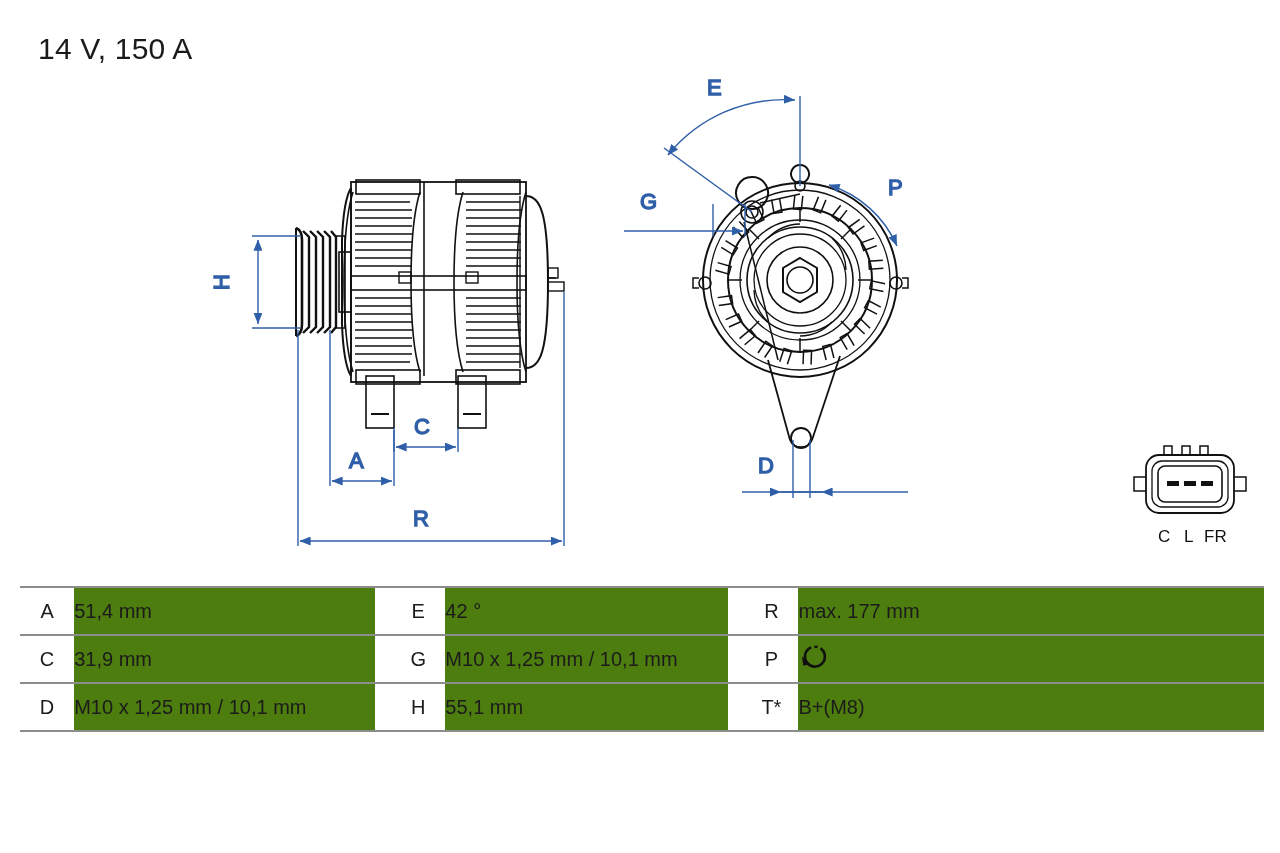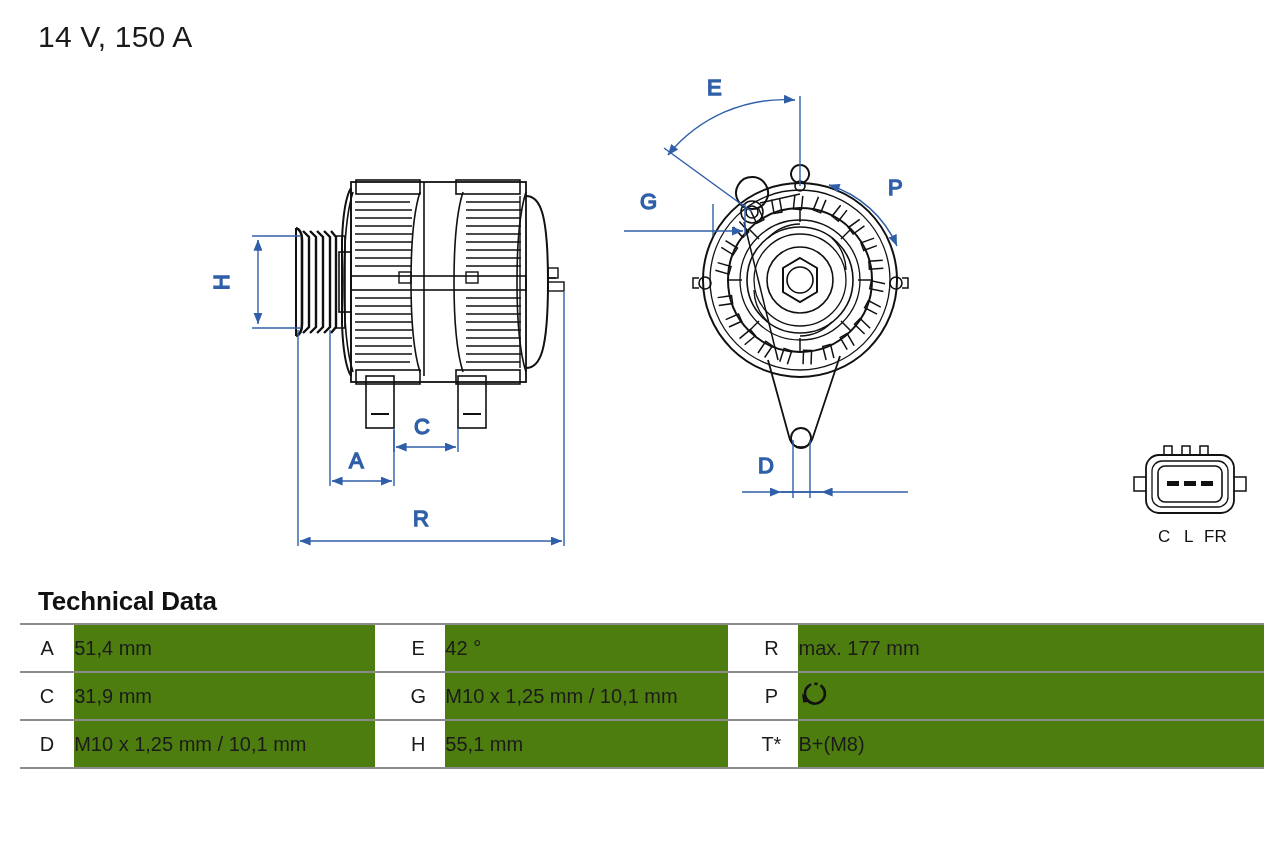"14 V, 150 A" #page-title { top: 20px -> 32px }
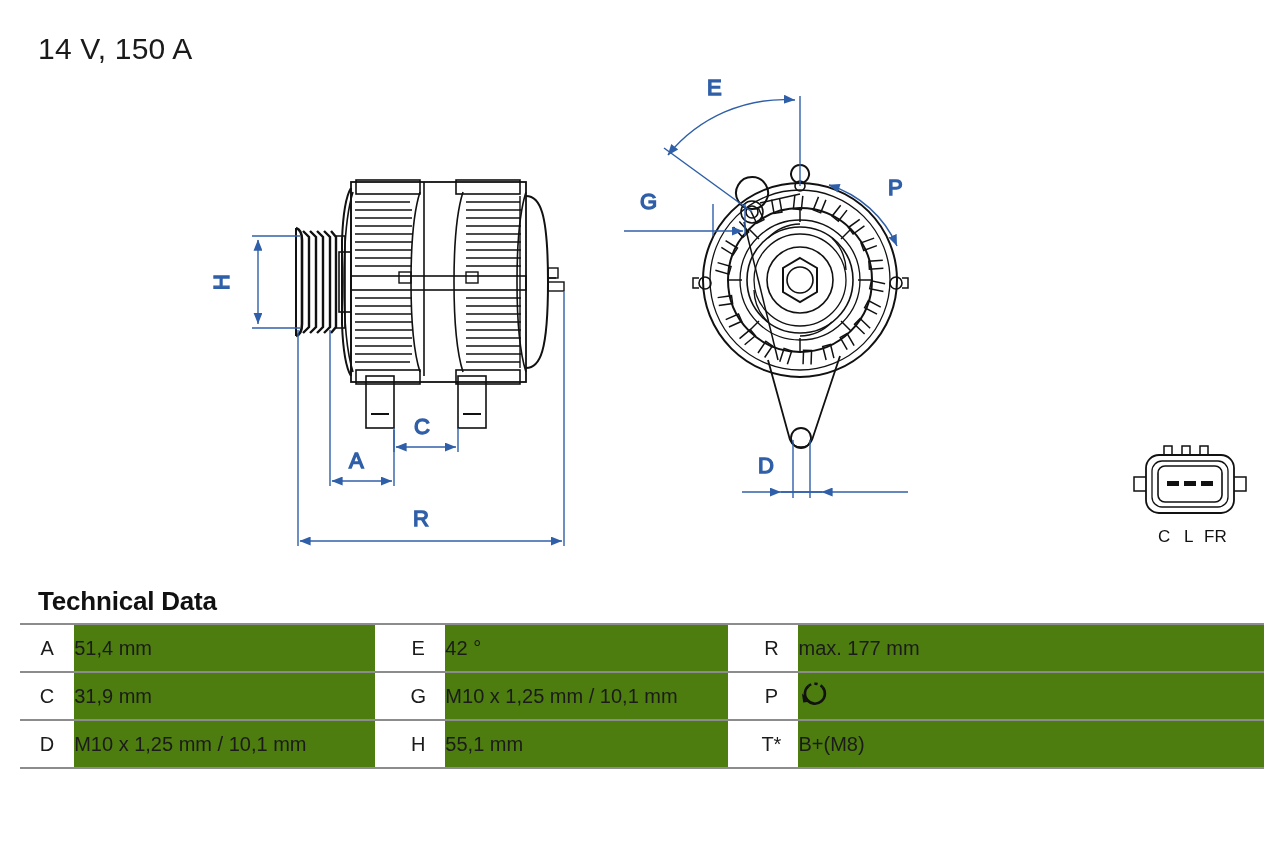"Technical Data" div { html: <div>Technical Data</div> -> none }
